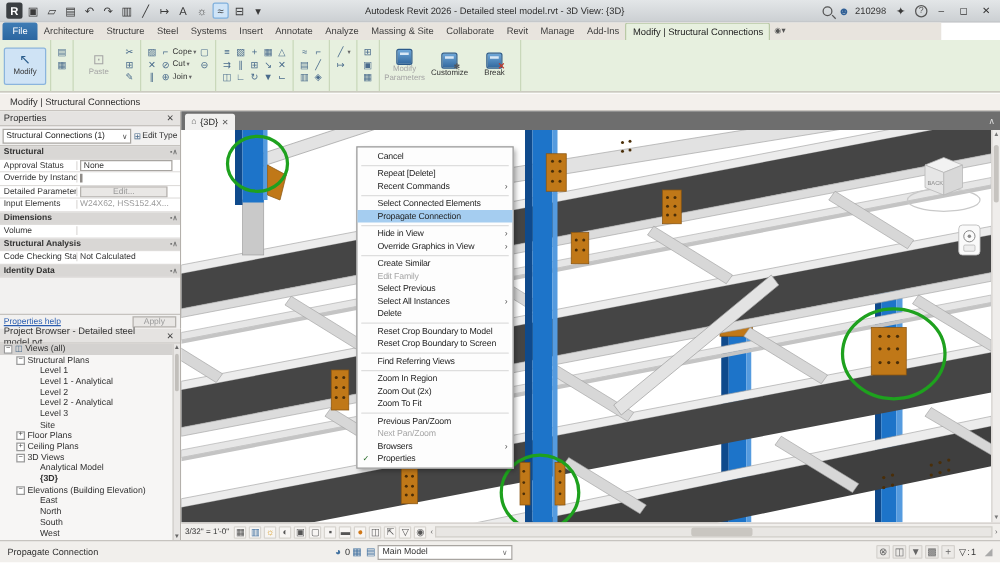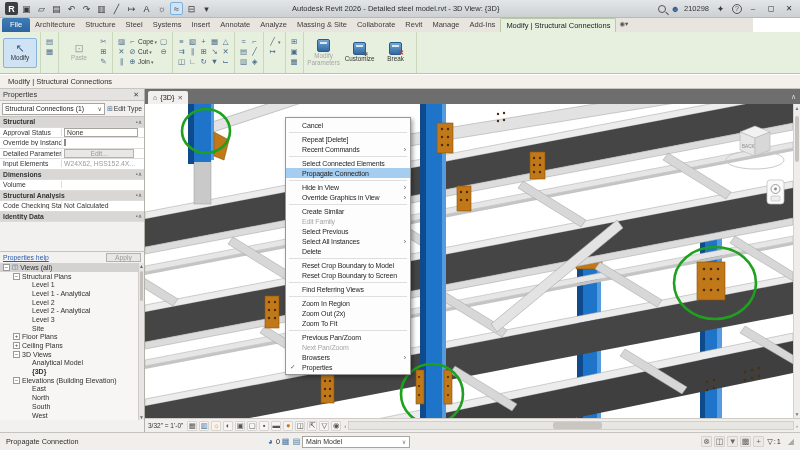"Project Browser - Detailed steel" div.lp-head { html: none -> <div> <span>Project Browser - Detailed steel model.rvt</span> <span>✕</span> </div> }
